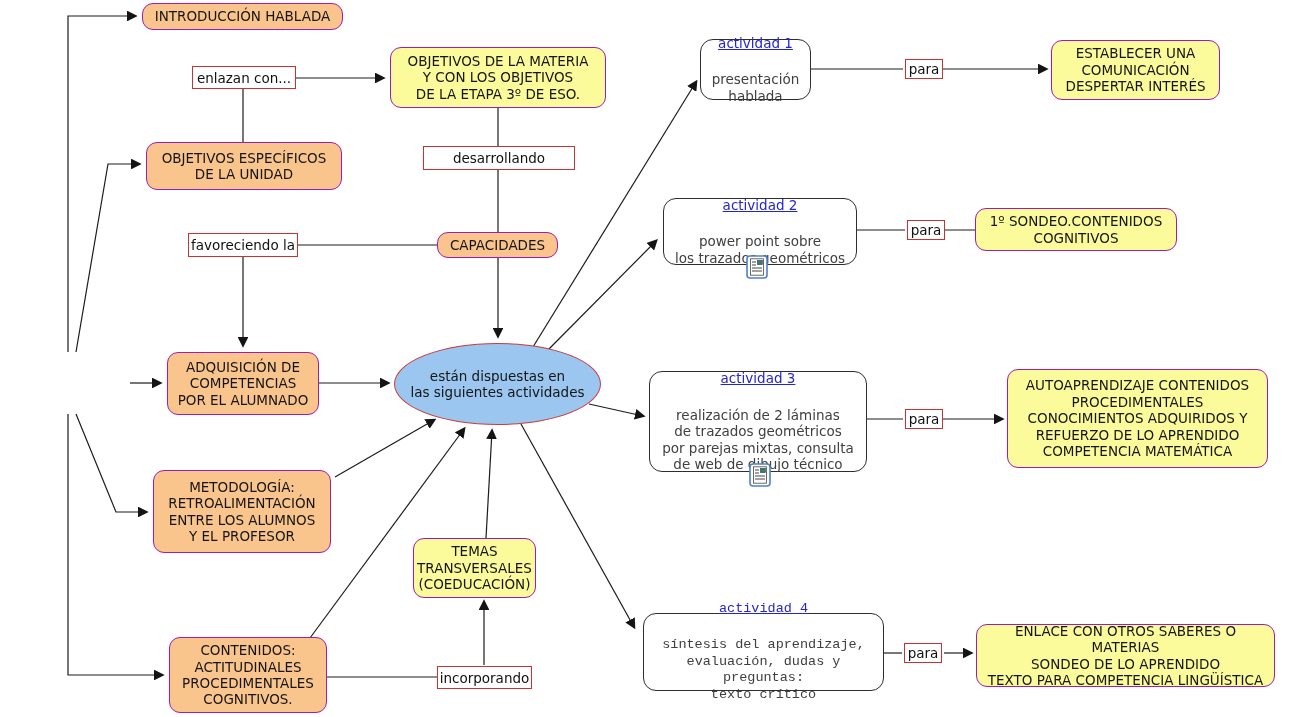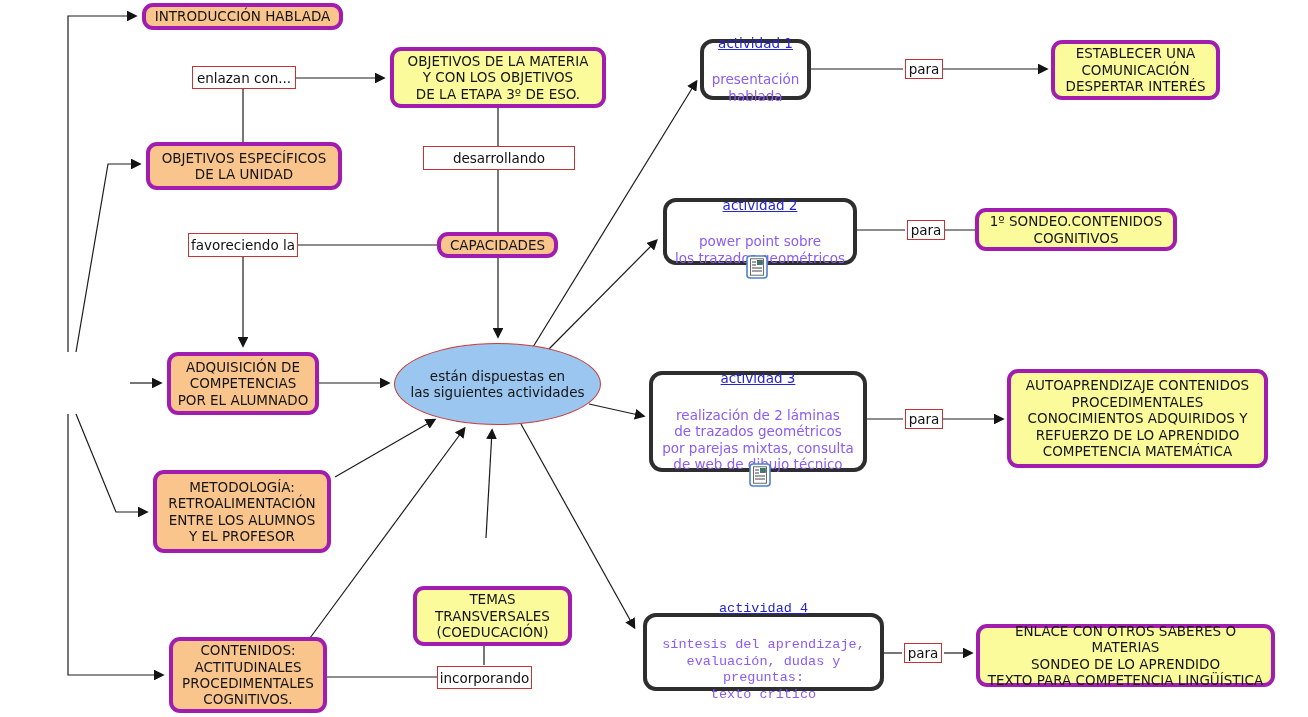"INTRODUCCIÓN HABLADA" .concept { border: 4px solid #a21caf -> 1px solid #a21caf }
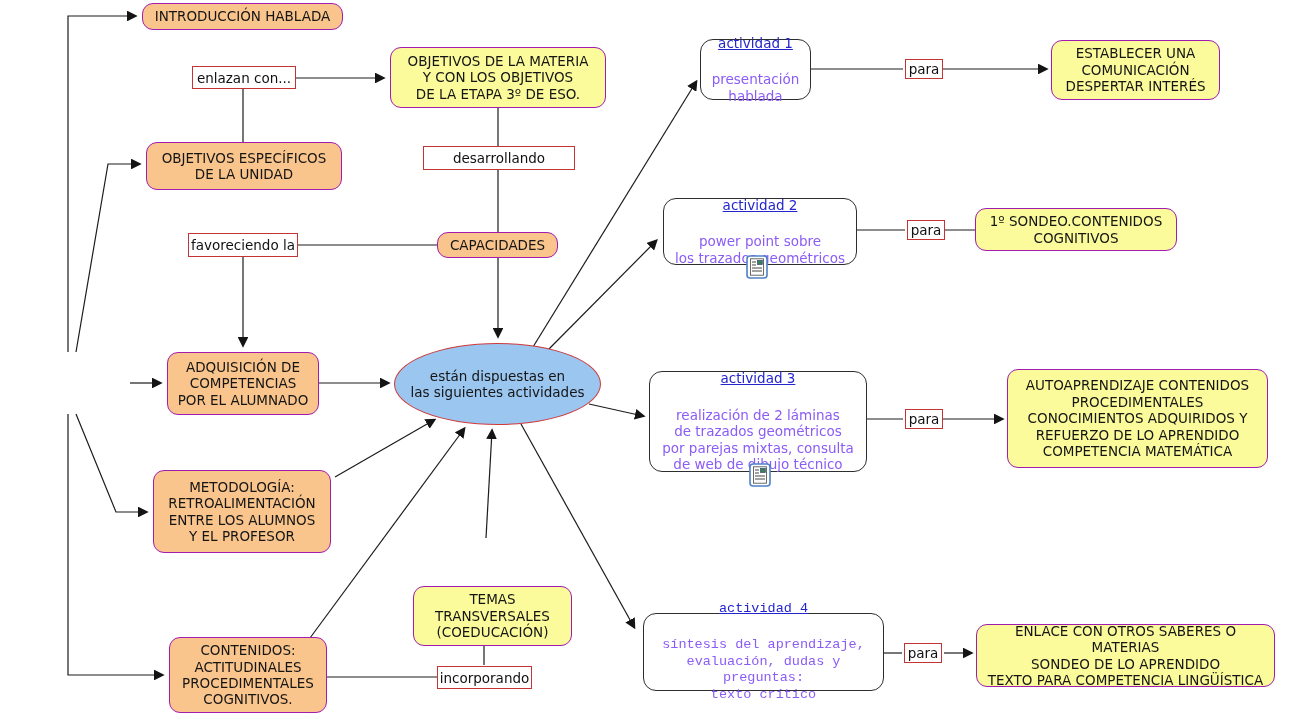"presentación" .act-desc { color: #8b5cf6 -> #404040 }
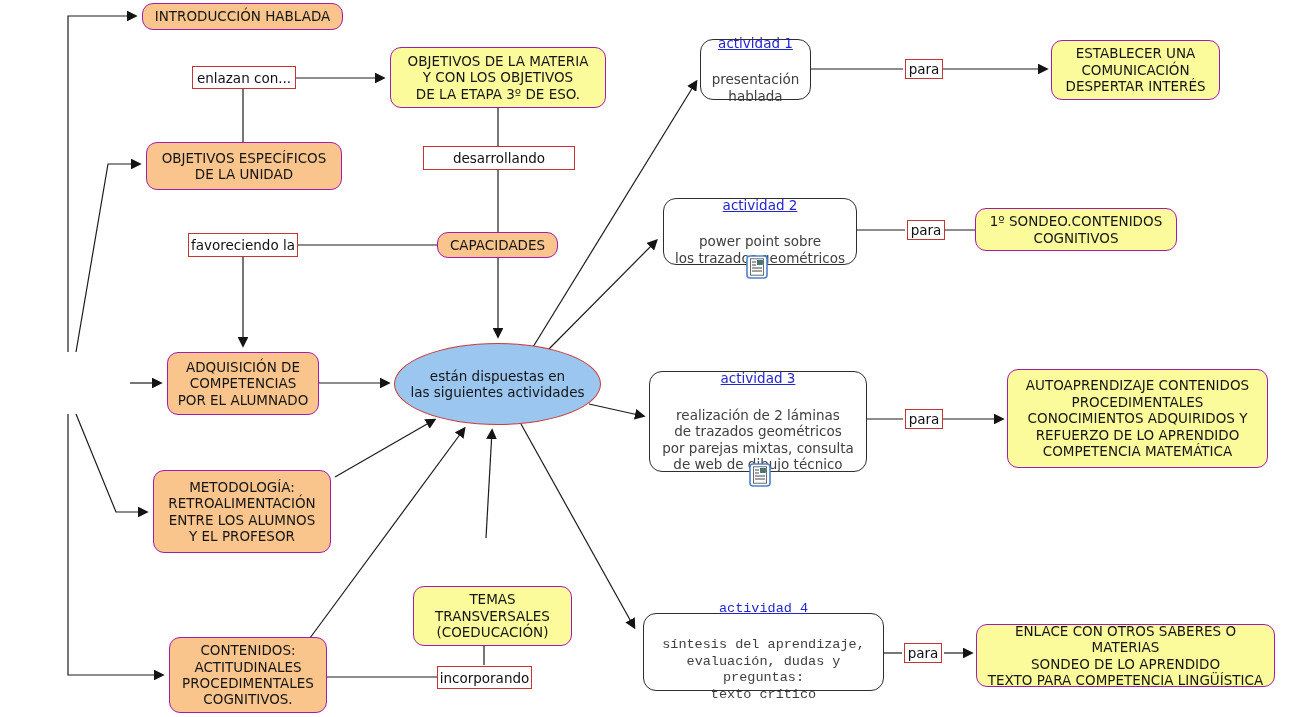"TEMAS" div.node { margin-top: 48px -> none; width: 159px -> 123px }
